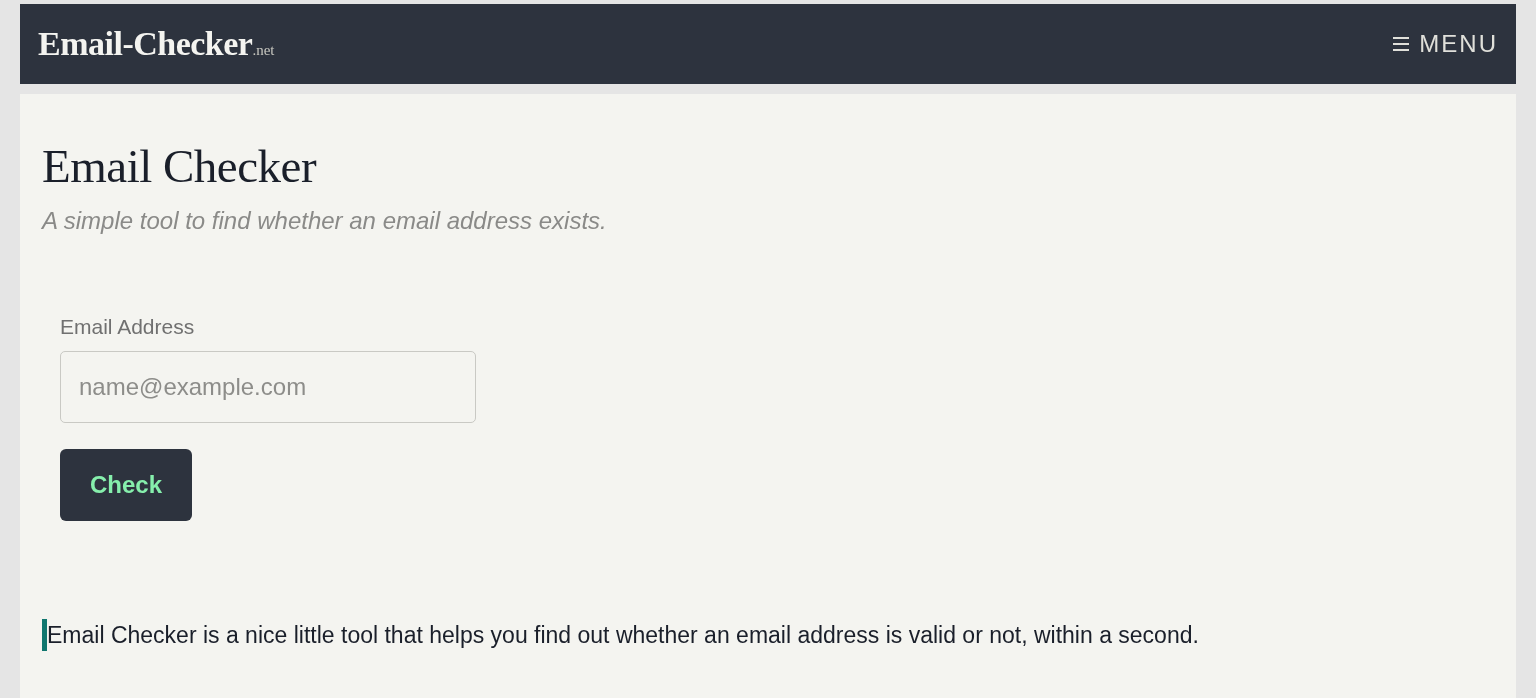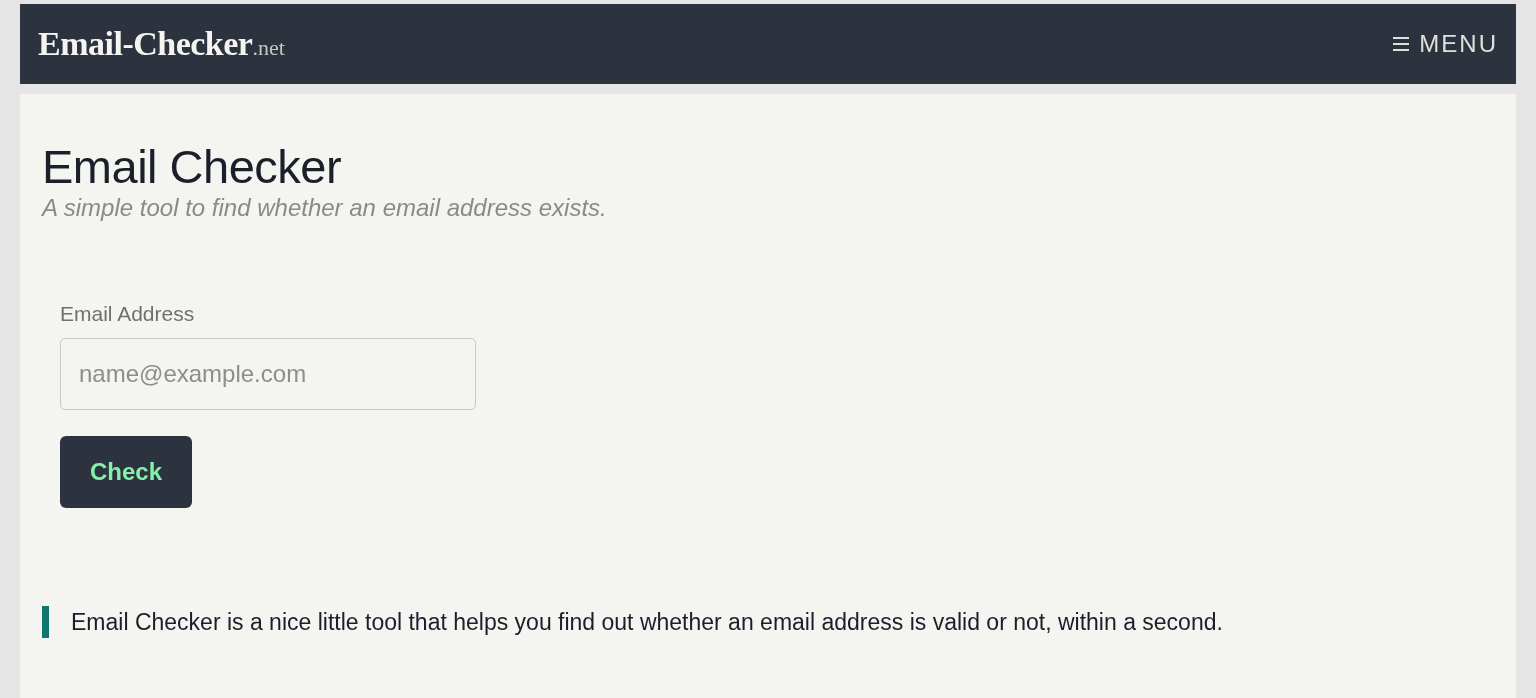".net" .logo-suffix { font-size: 22px -> 15px }
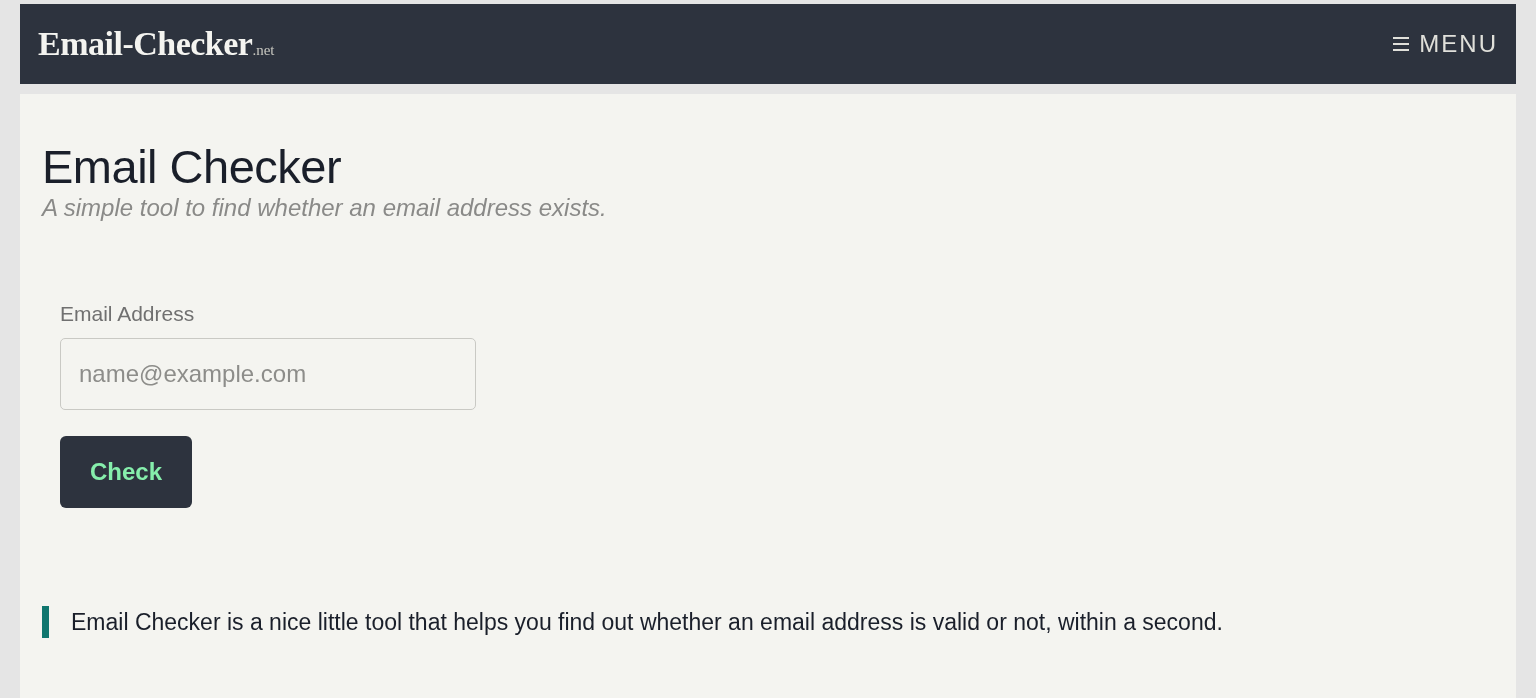"Email Checker" .page-title { font-family: none -> Liberation Serif, serif; margin-bottom: none -> 14px }
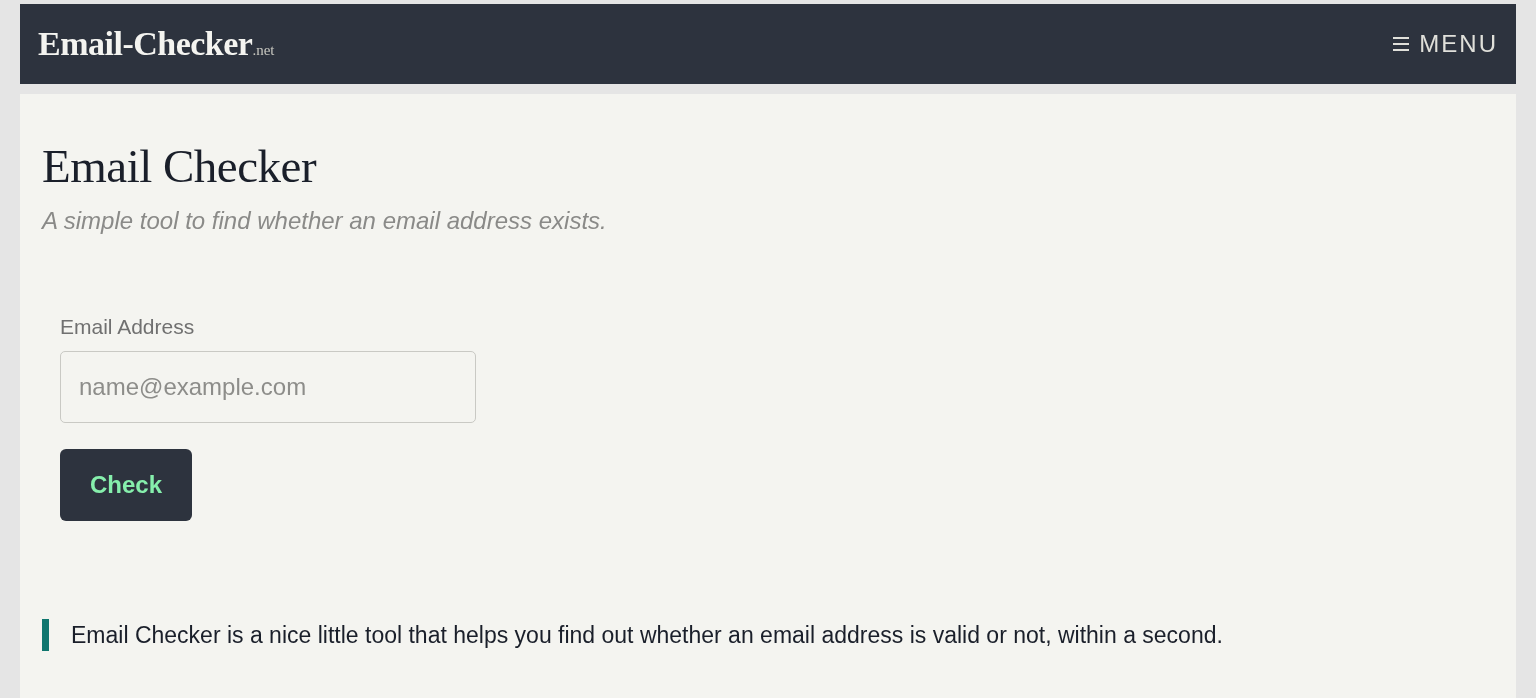"Email Checker is a nice" .description-block { border-left: 7px solid #0f766e -> 5px solid #0f766e; padding-left: 22px -> none }
